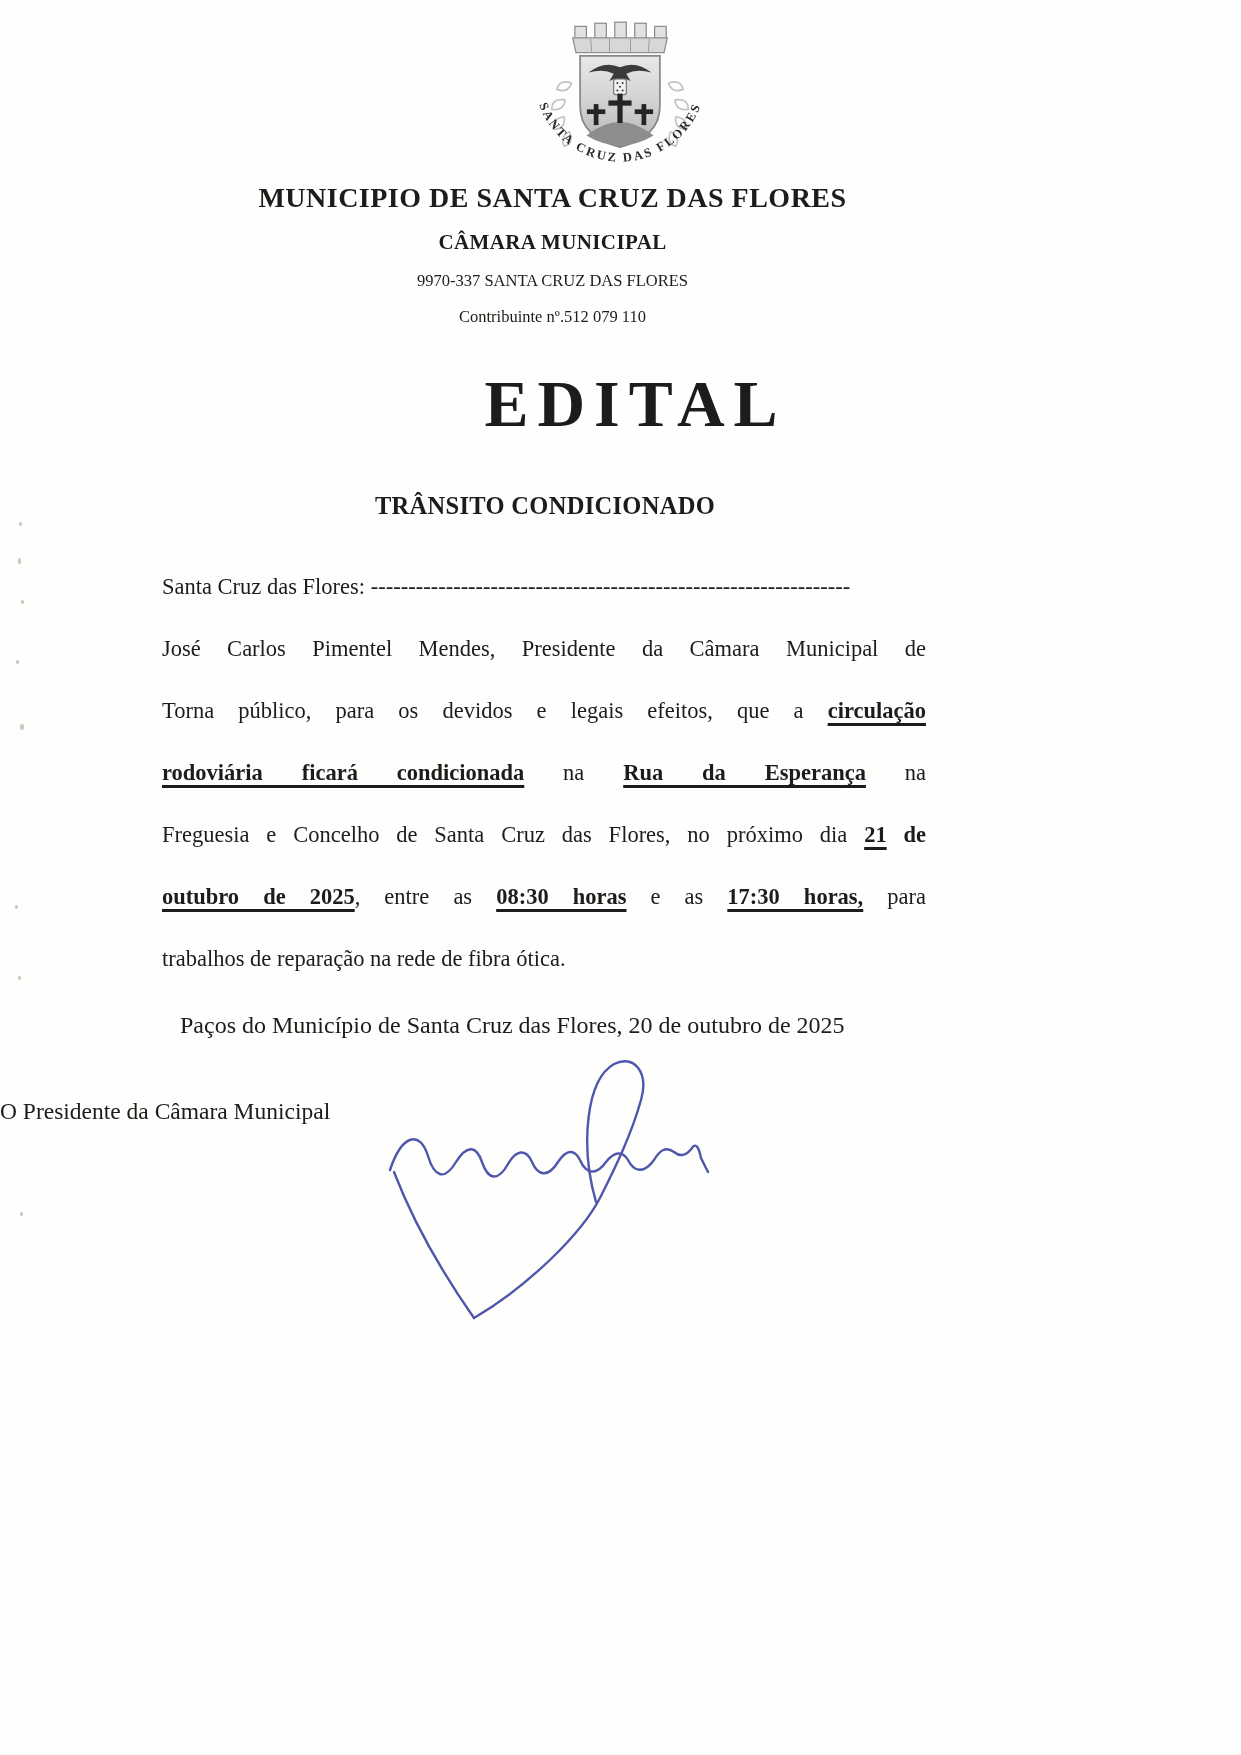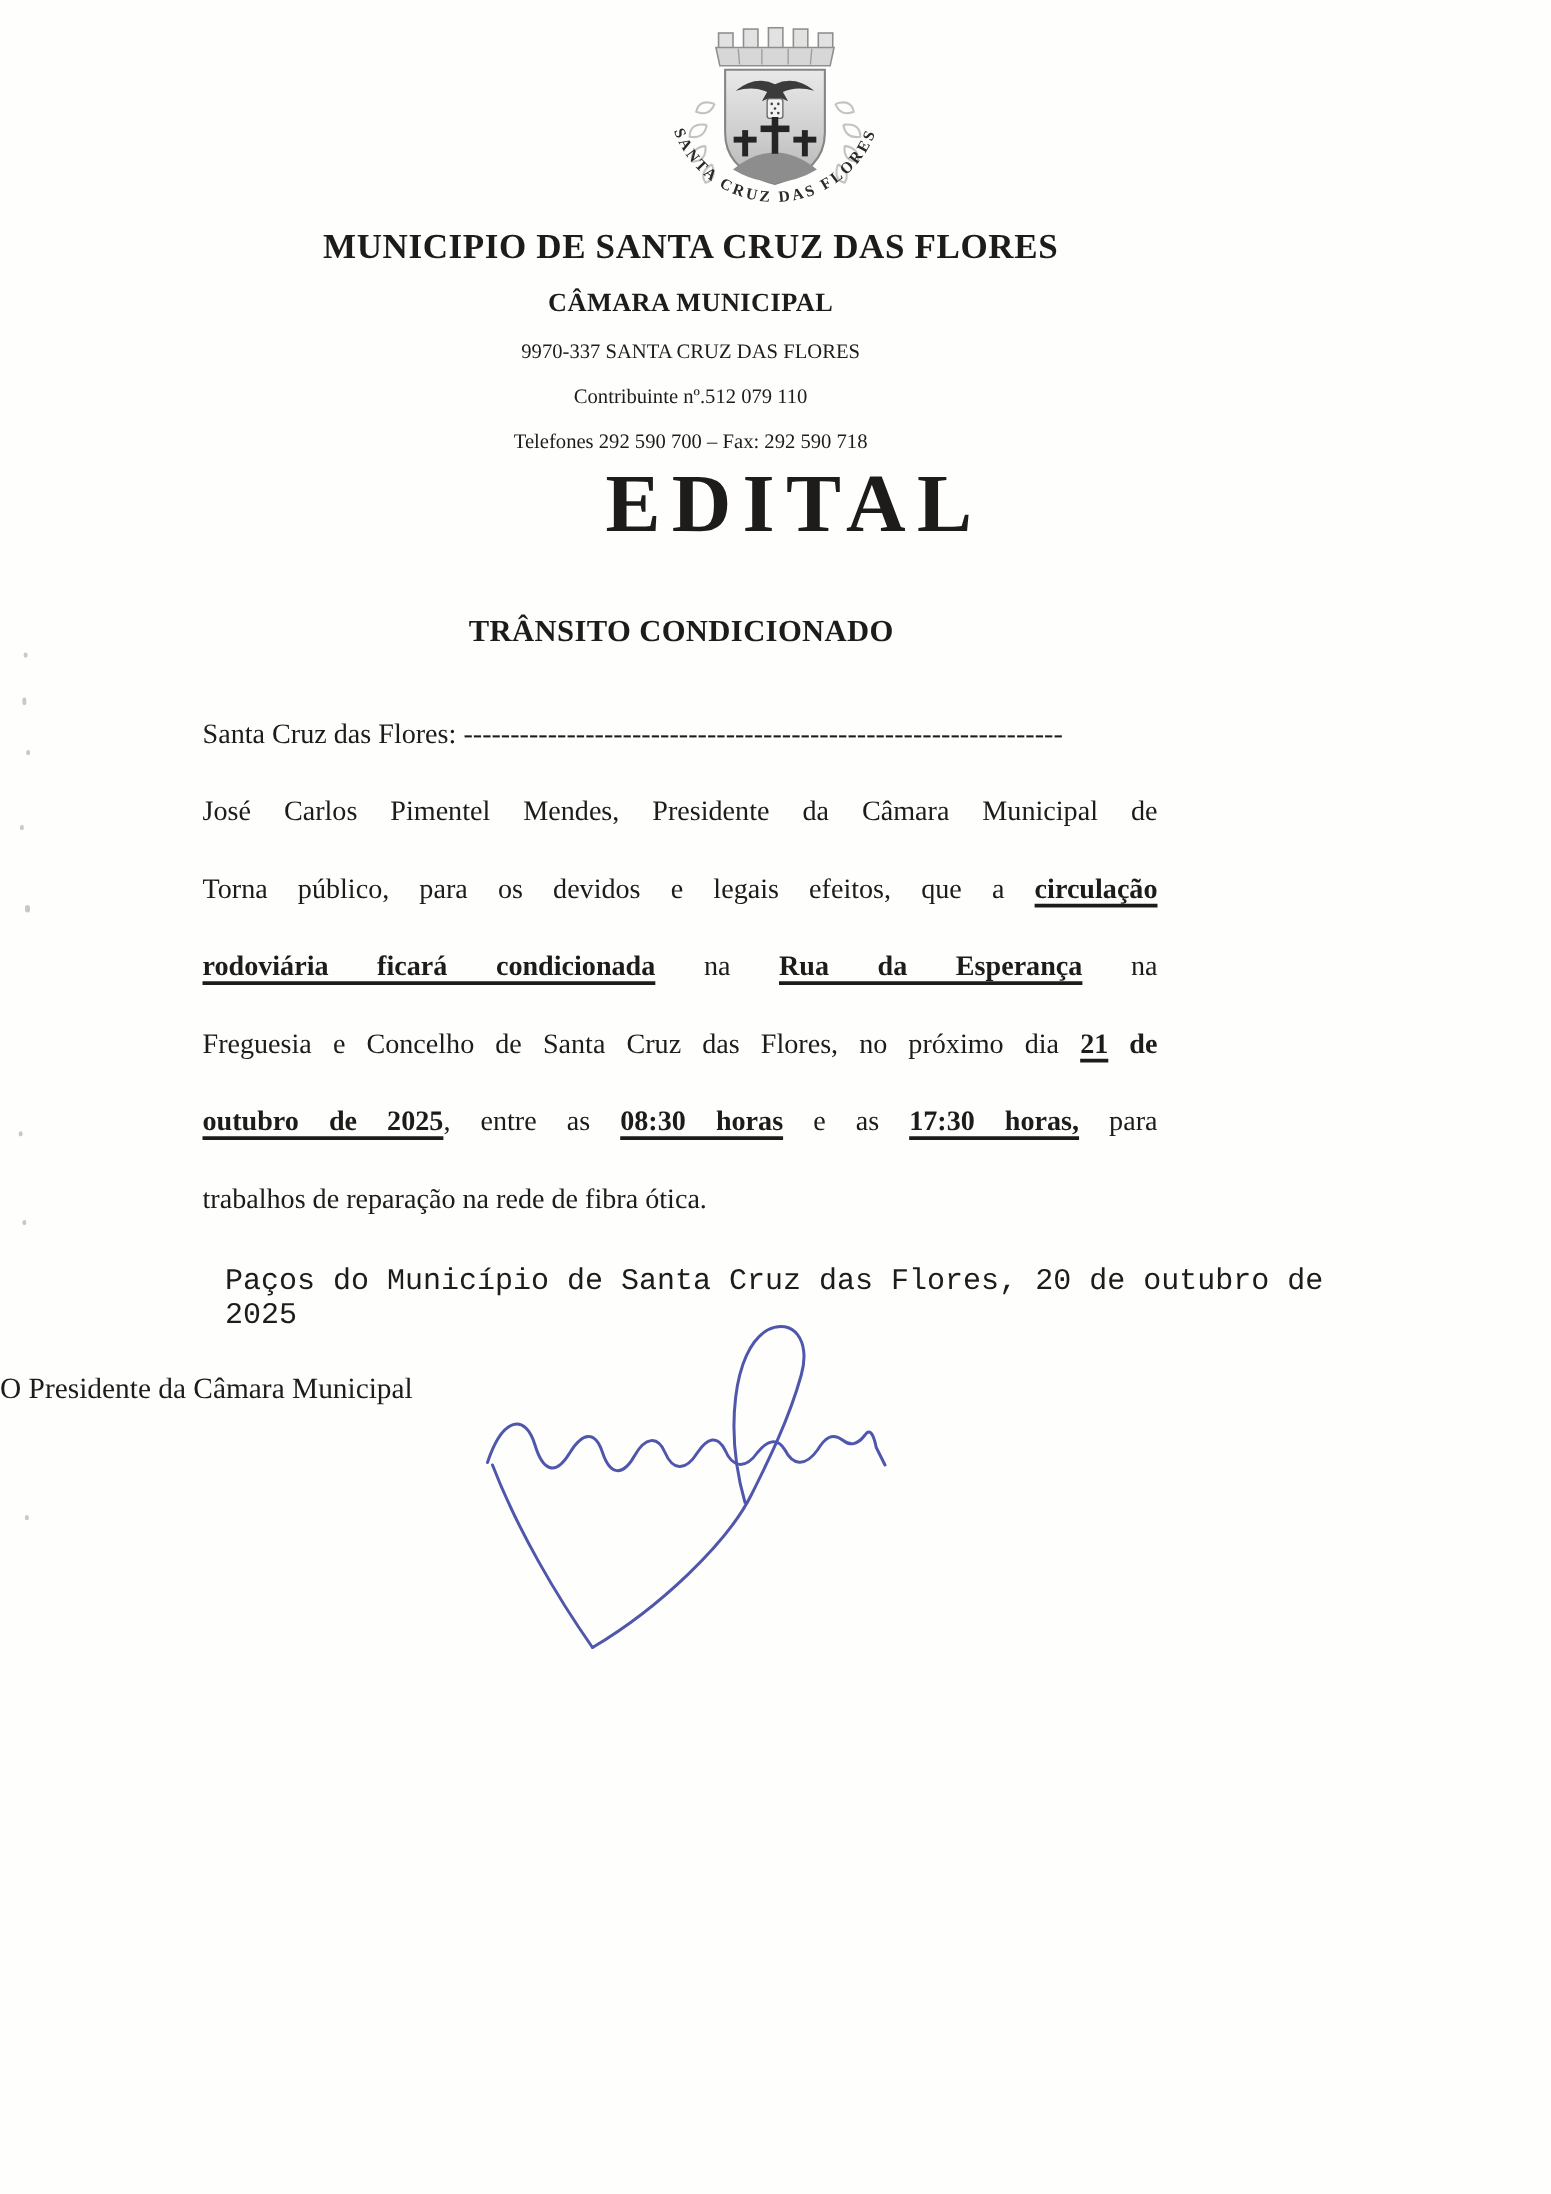"Telefones 292 590 700 –" div { html: <div>Telefones 292 590 700 – Fax: 292 590 718</div> -> none }
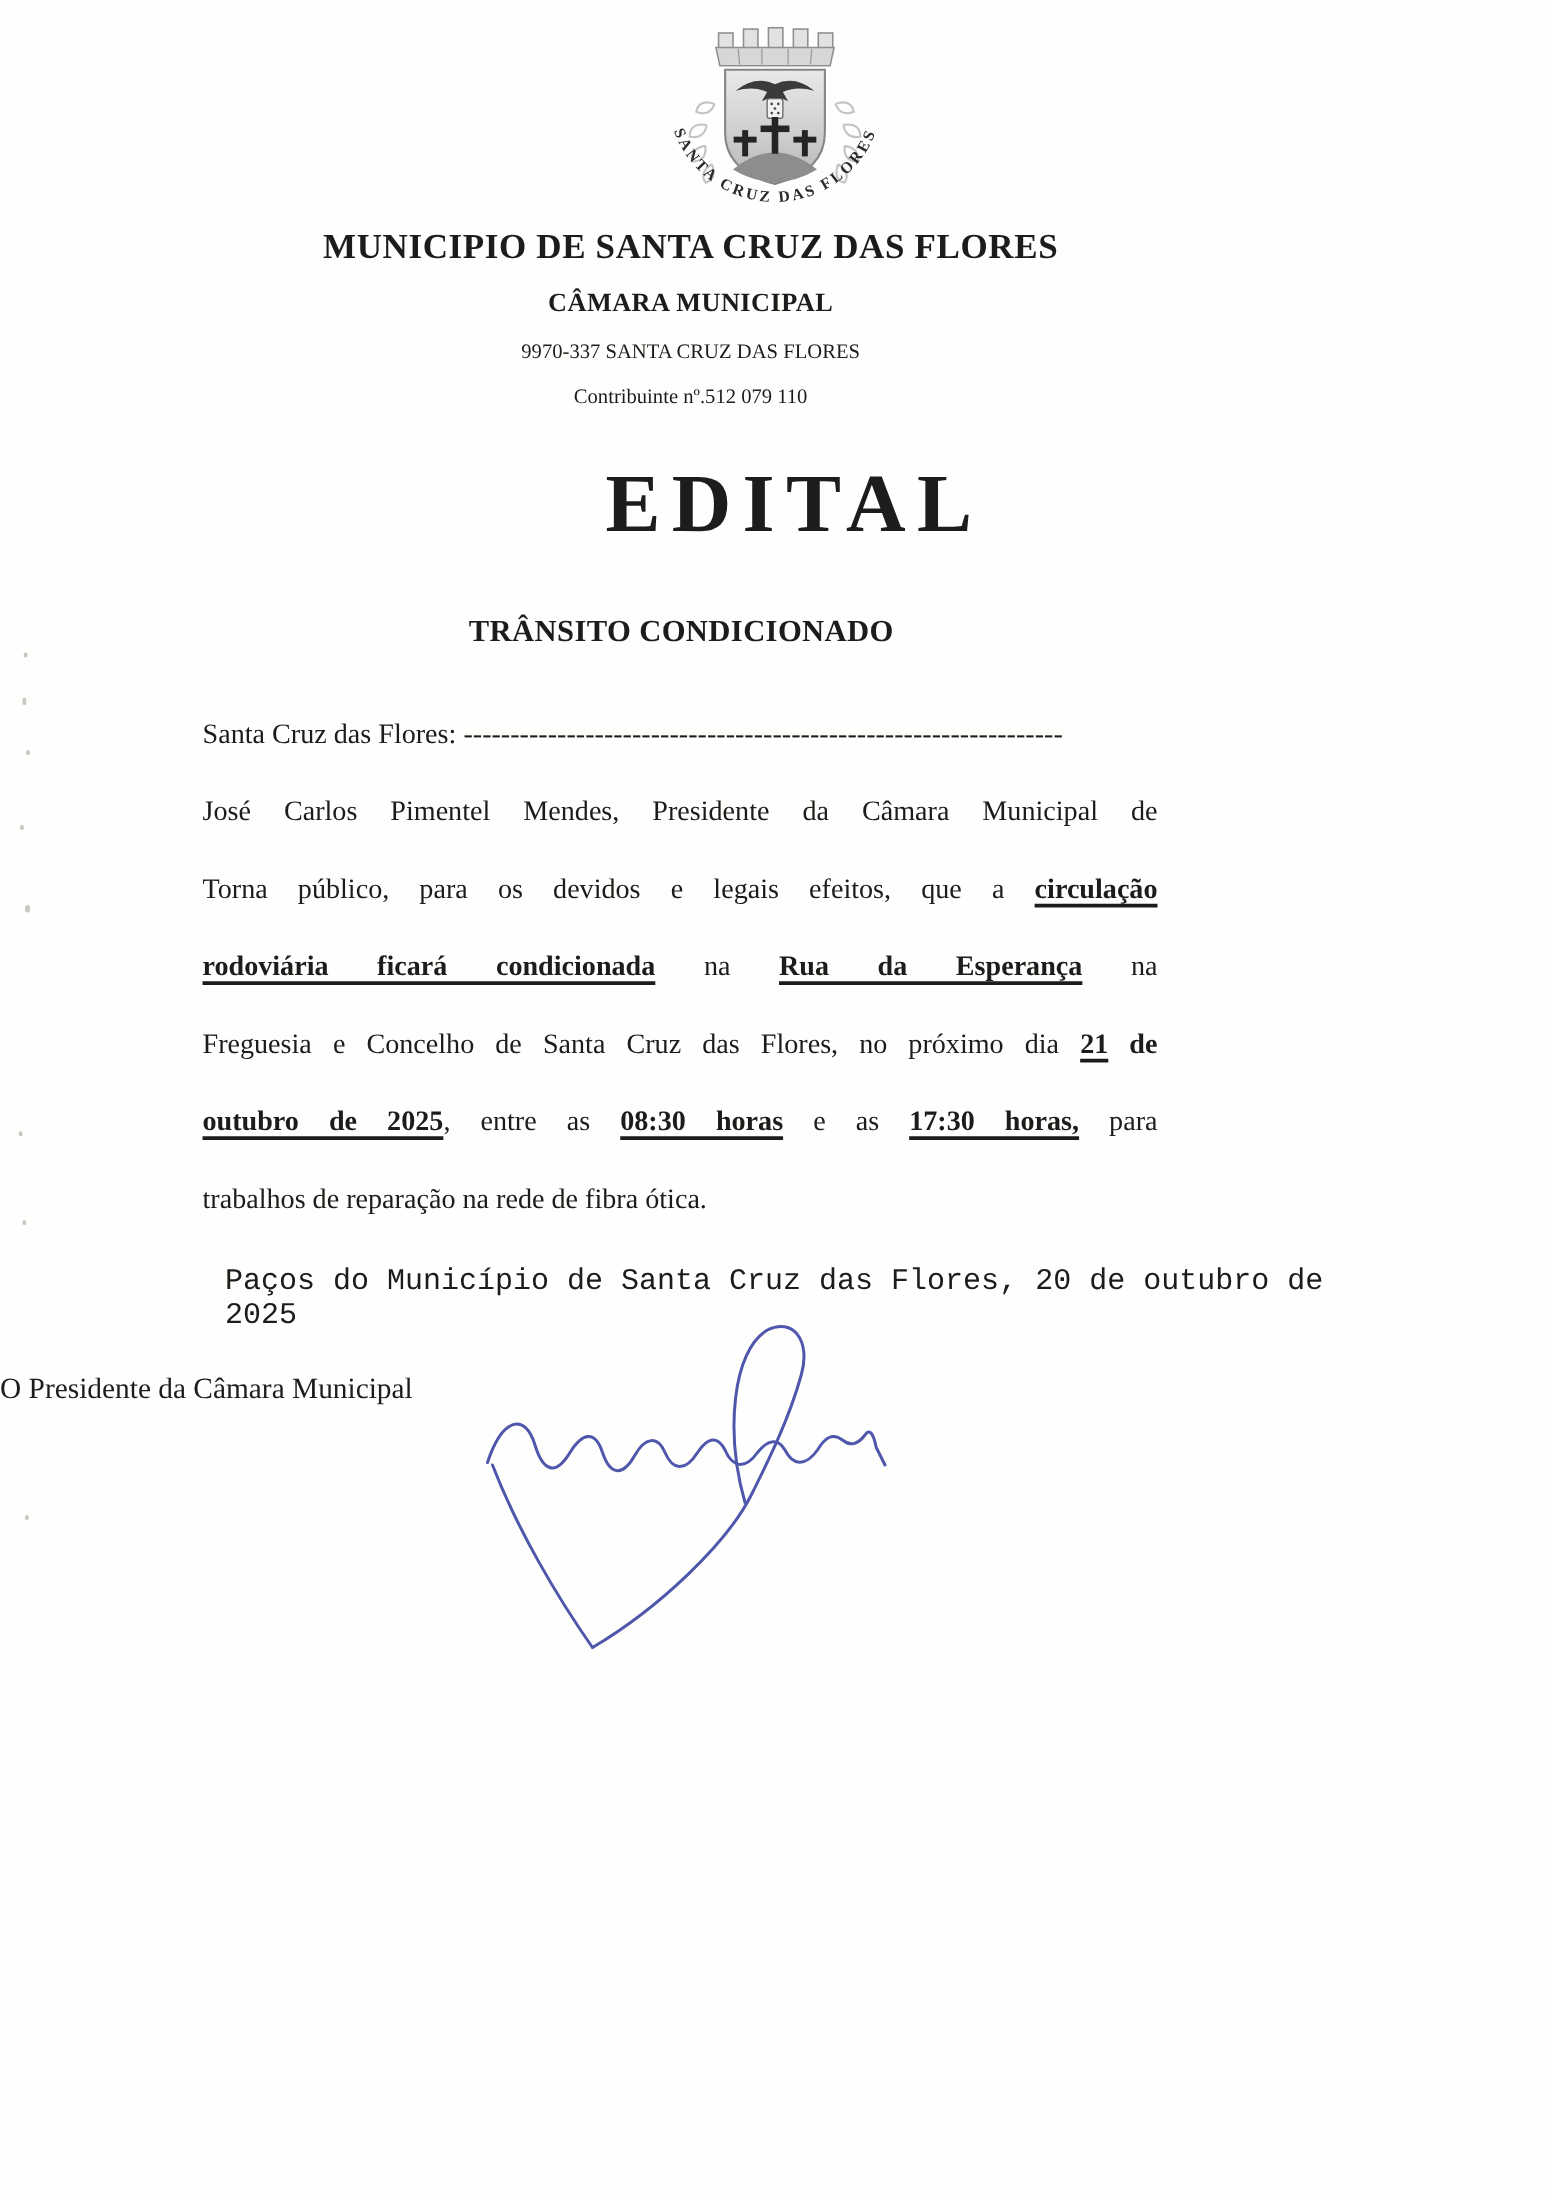"Paços do Município de Santa" .closing { font-family: Liberation Mono, monospace -> none }
